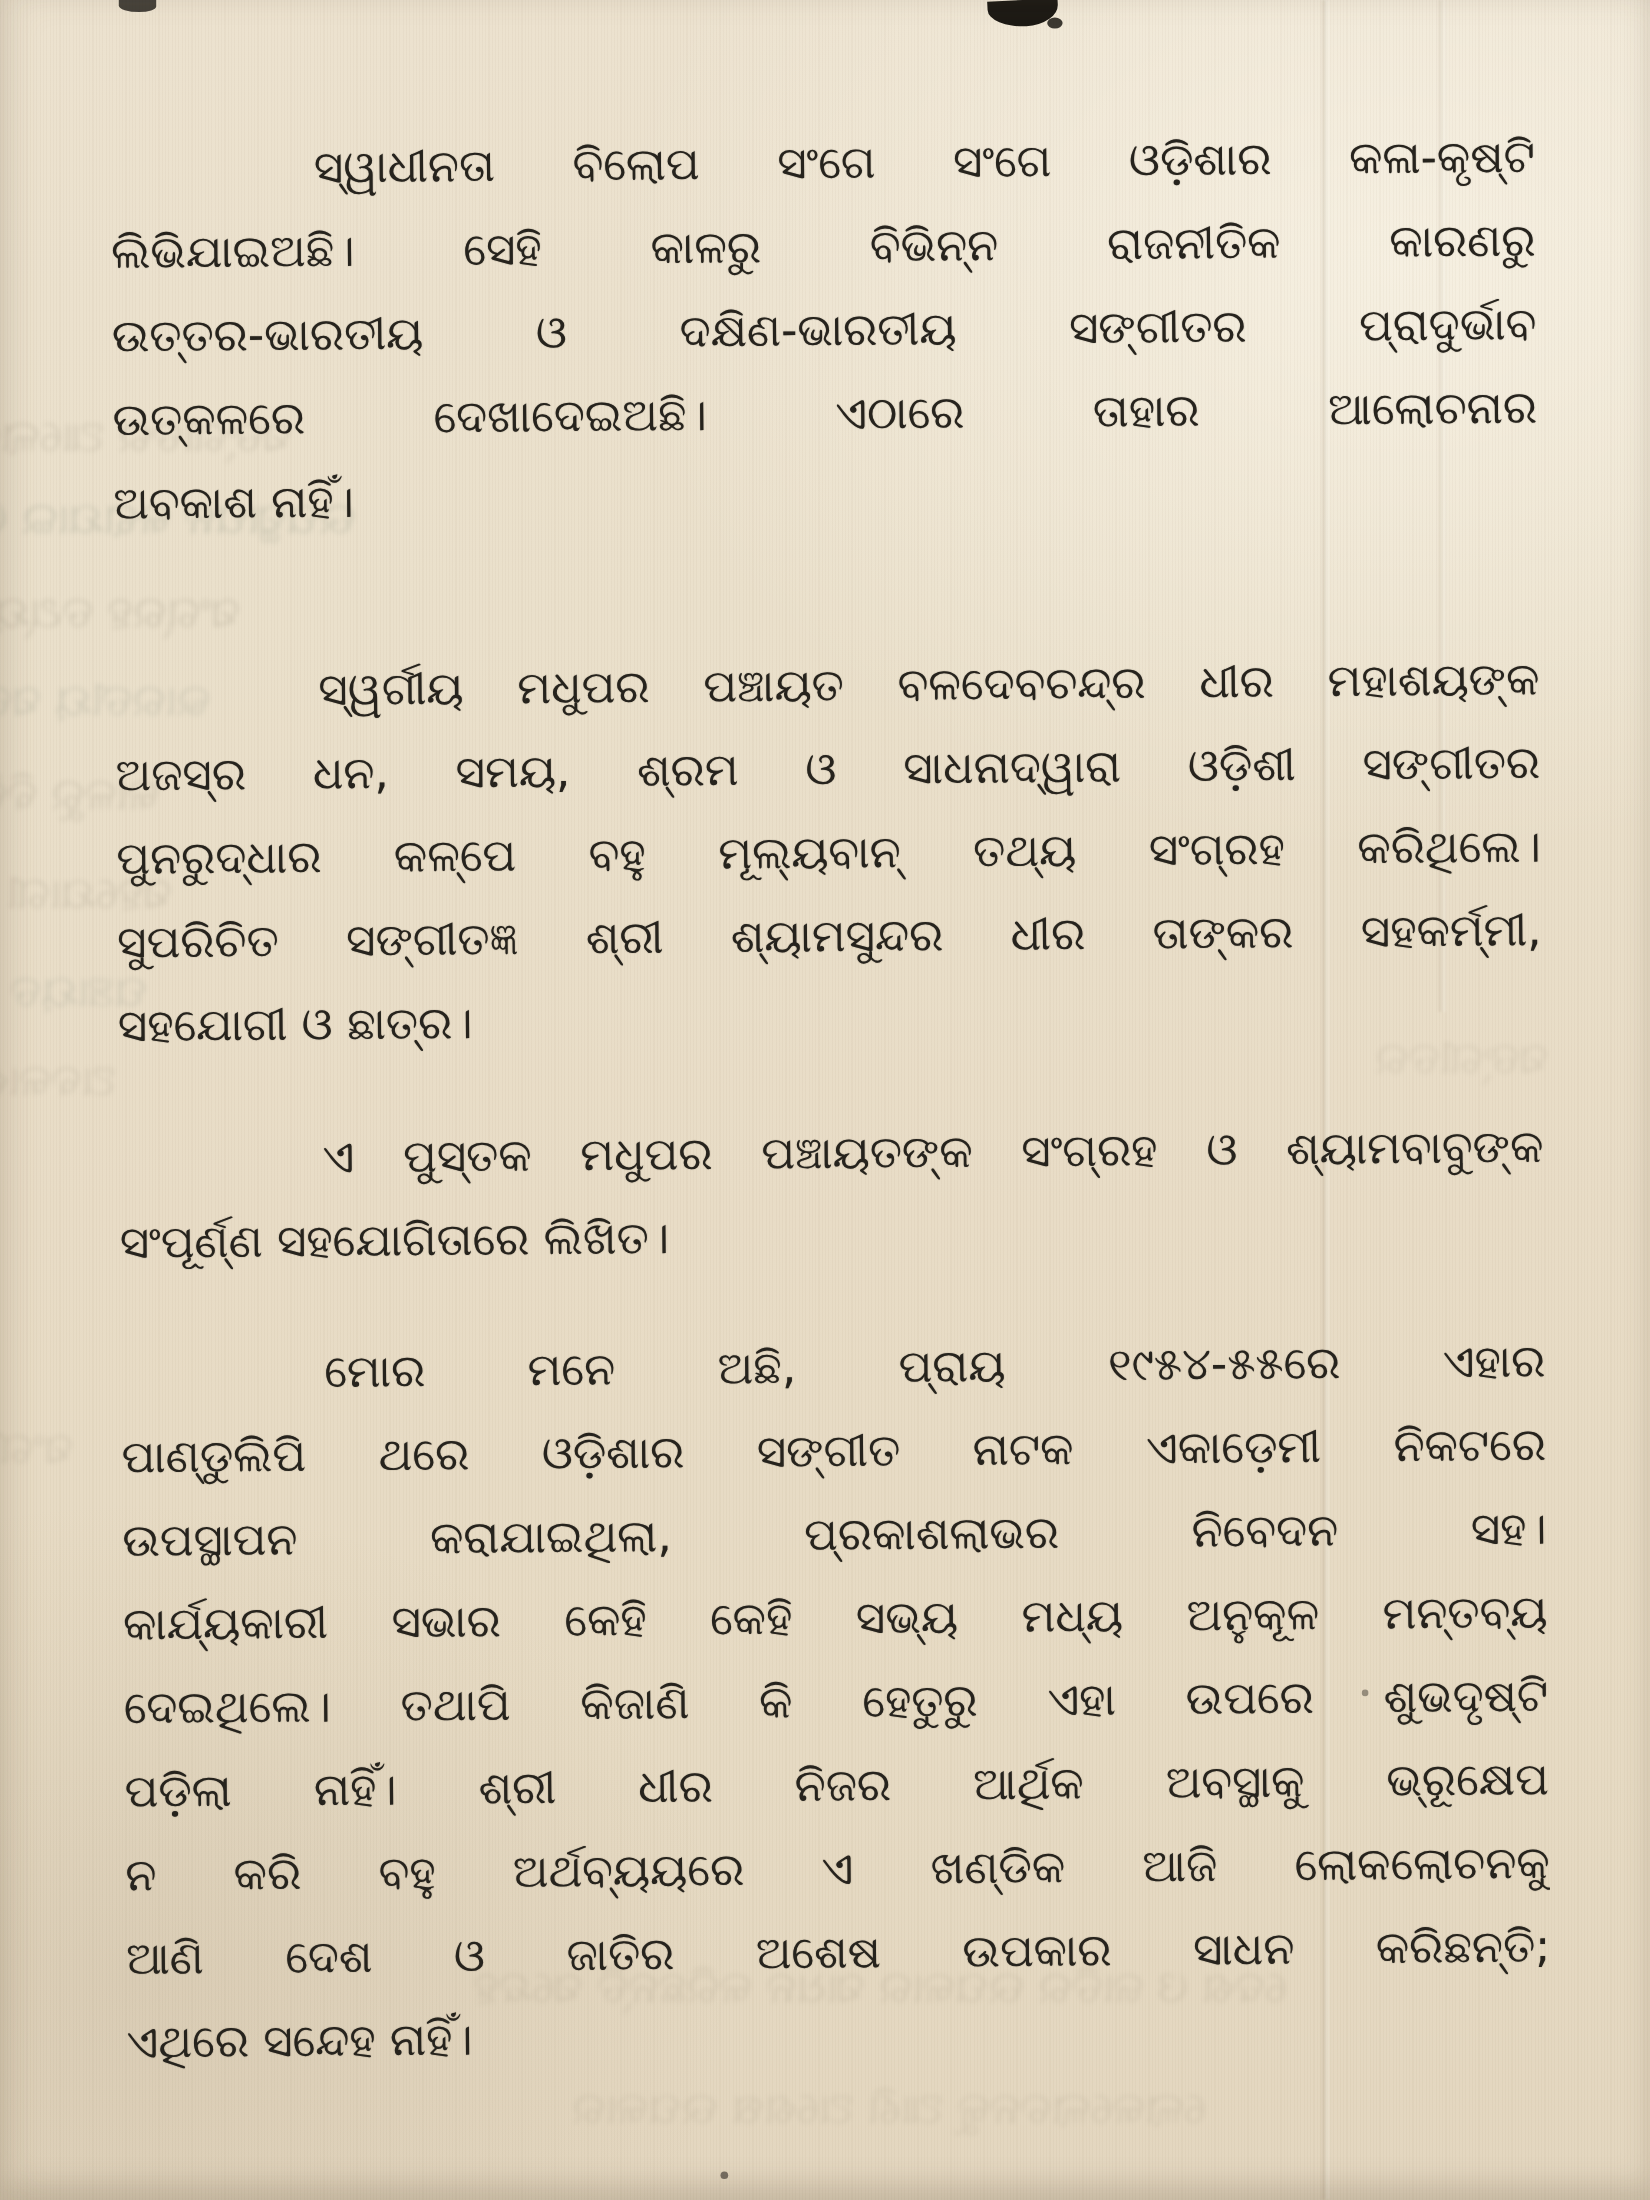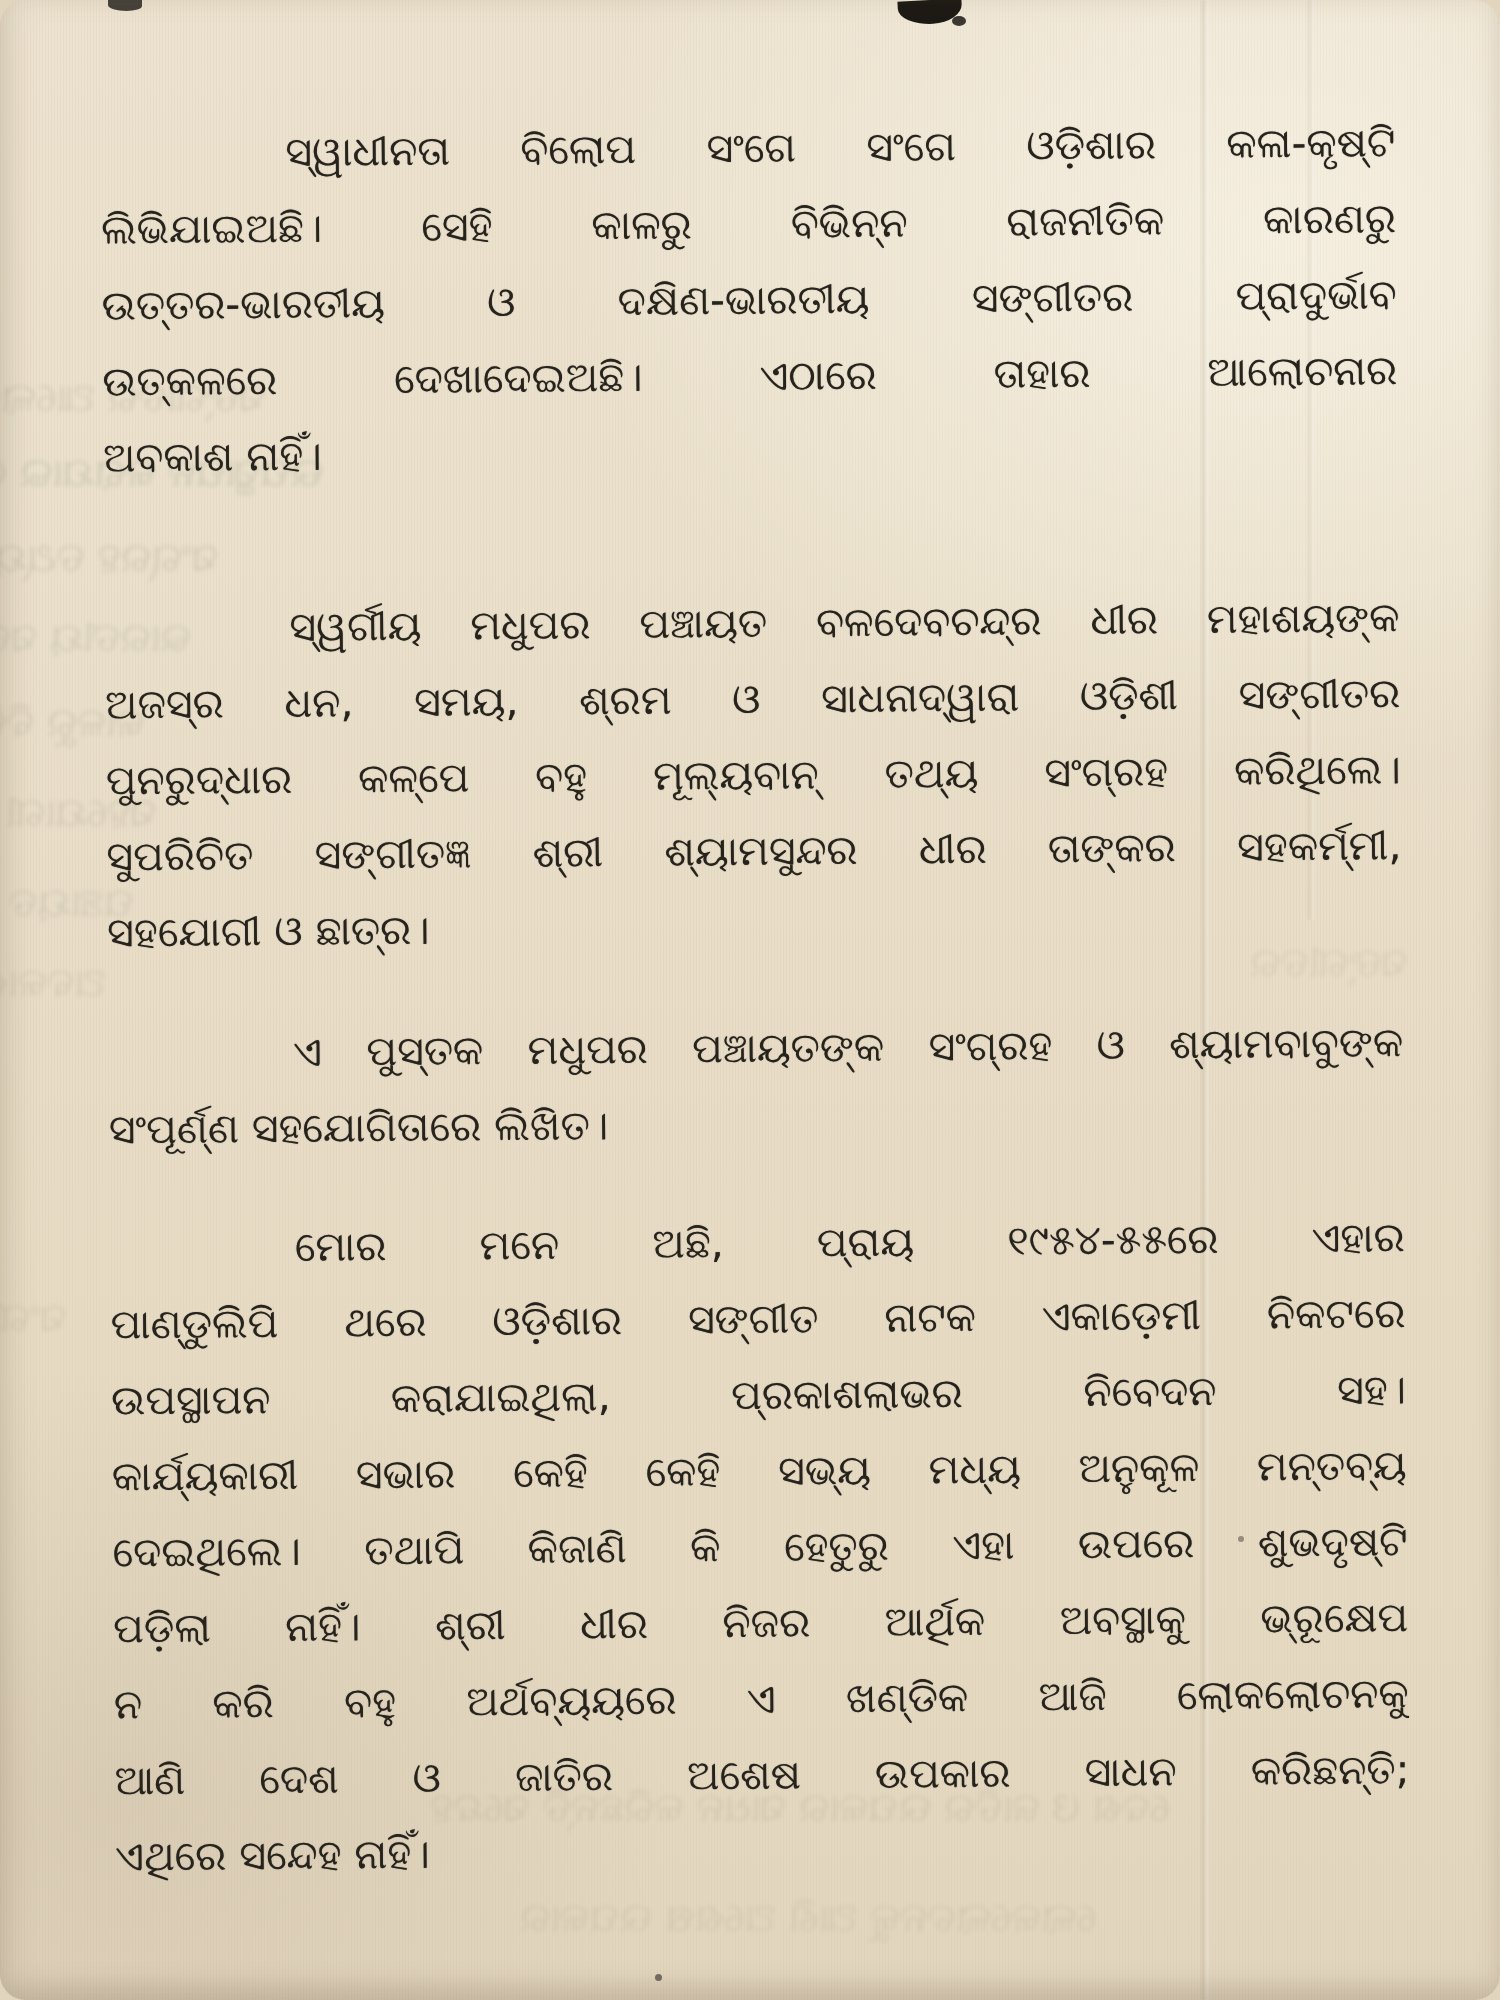"ସ୍ୱାଧୀନତା" .page { border-radius: 26px -> none }
